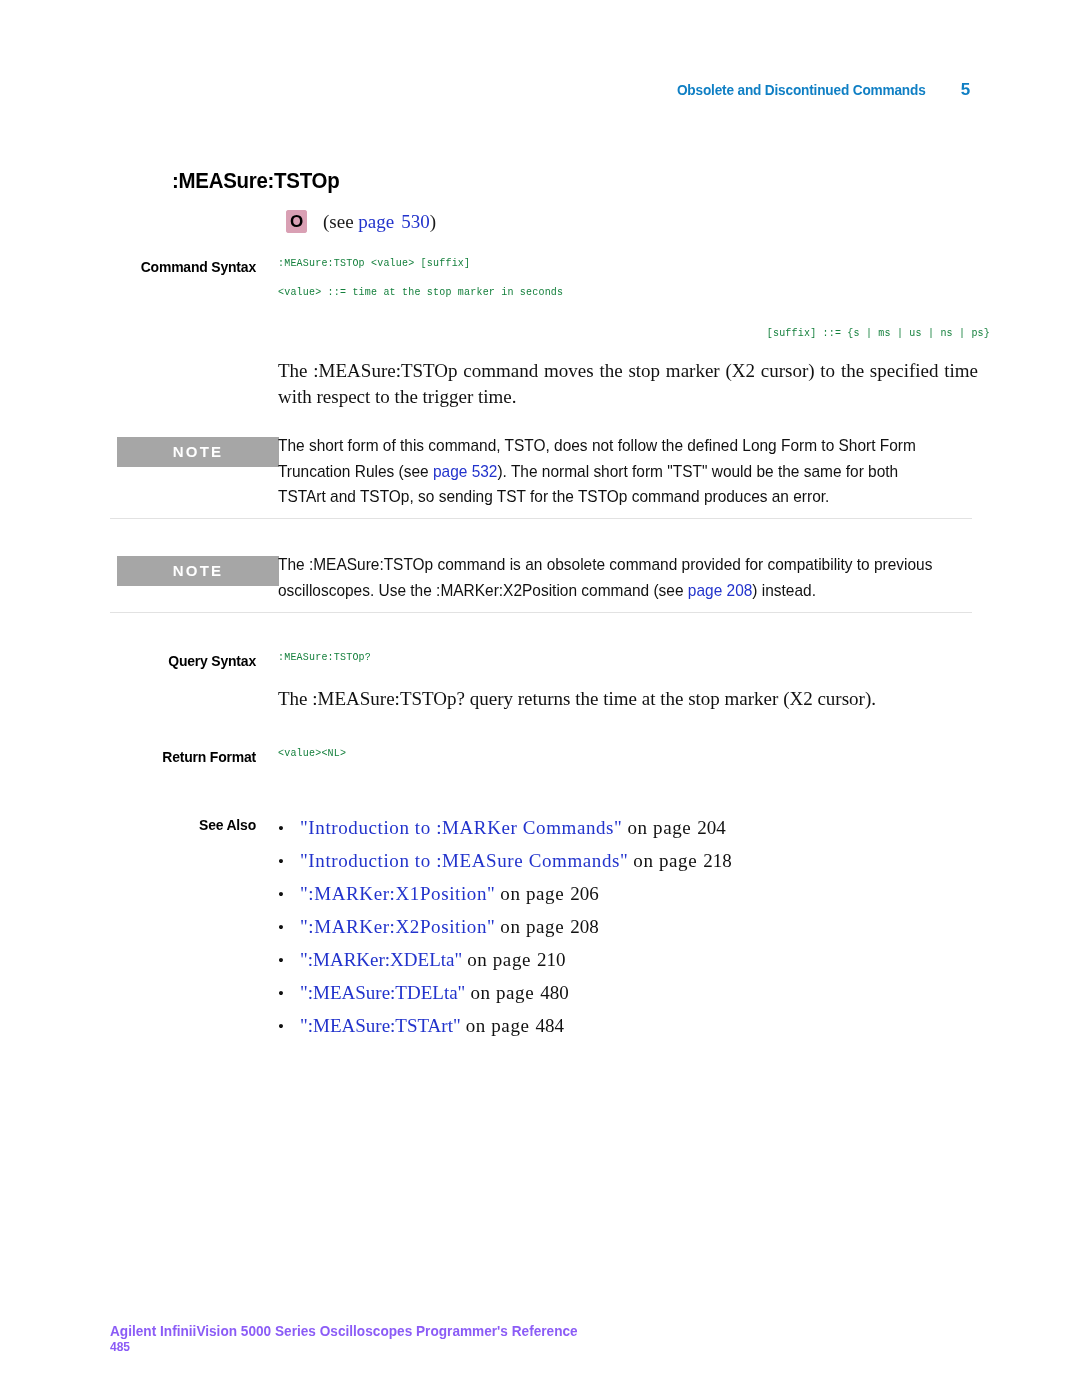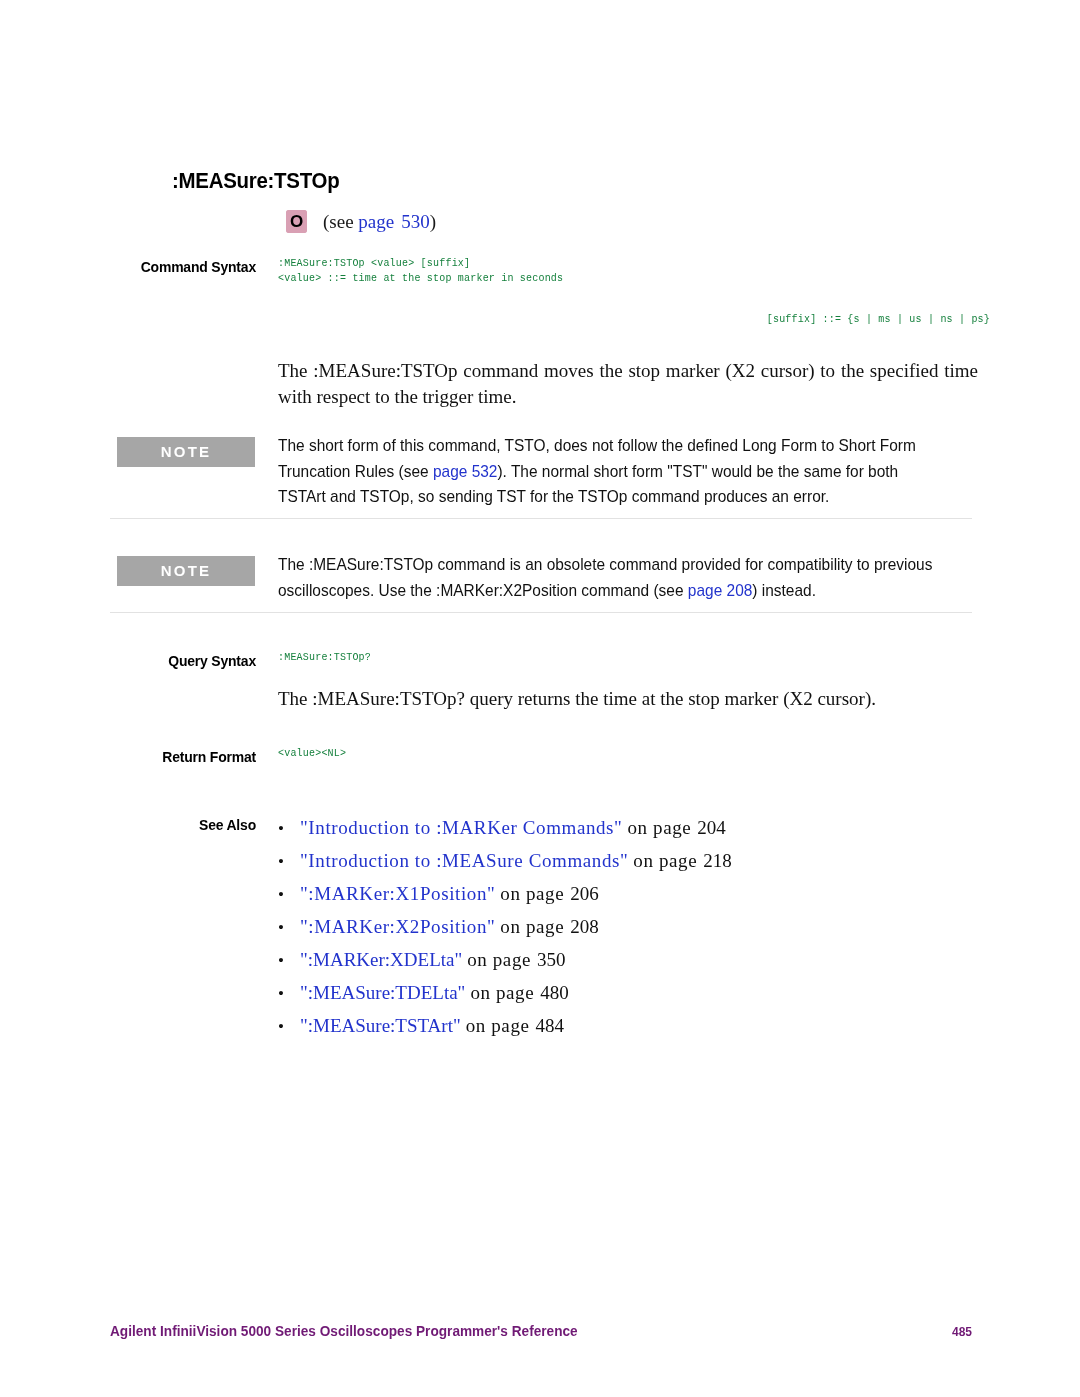"Obsolete and Discontinued Commands" div.run-header { html: none -> <div> <span>Obsolete and Discontinued Commands</span> <span>5</span> </div> }
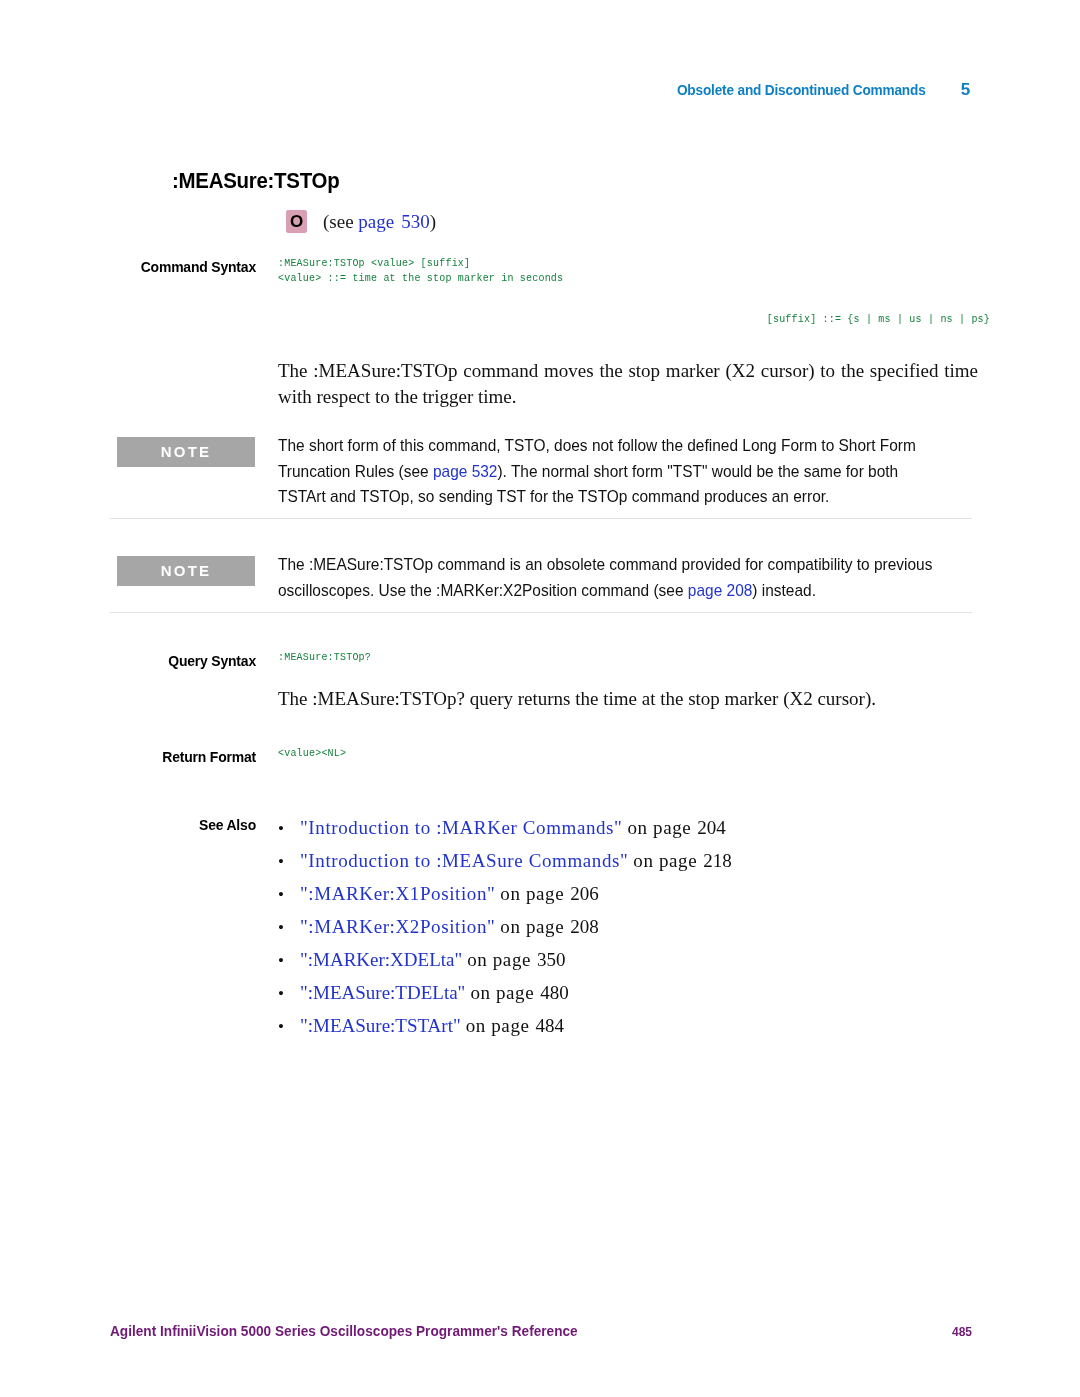"<value> ::= time at the" div.mono { margin-top: 4px -> 18px }
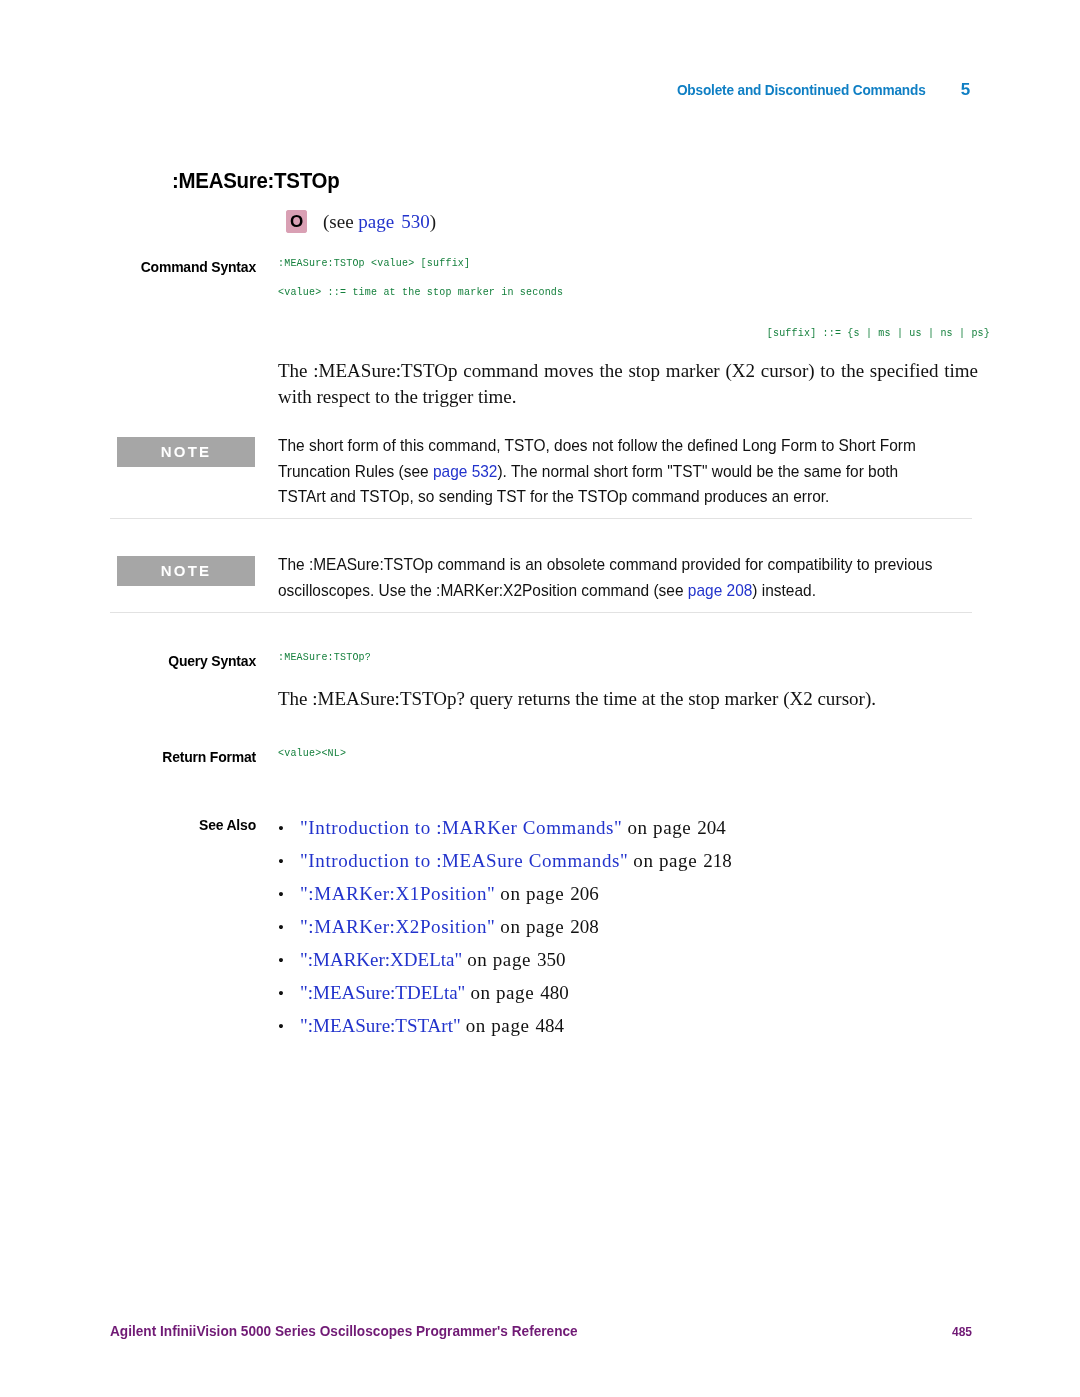"NOTE" .note-badge { width: 138px -> 162px }
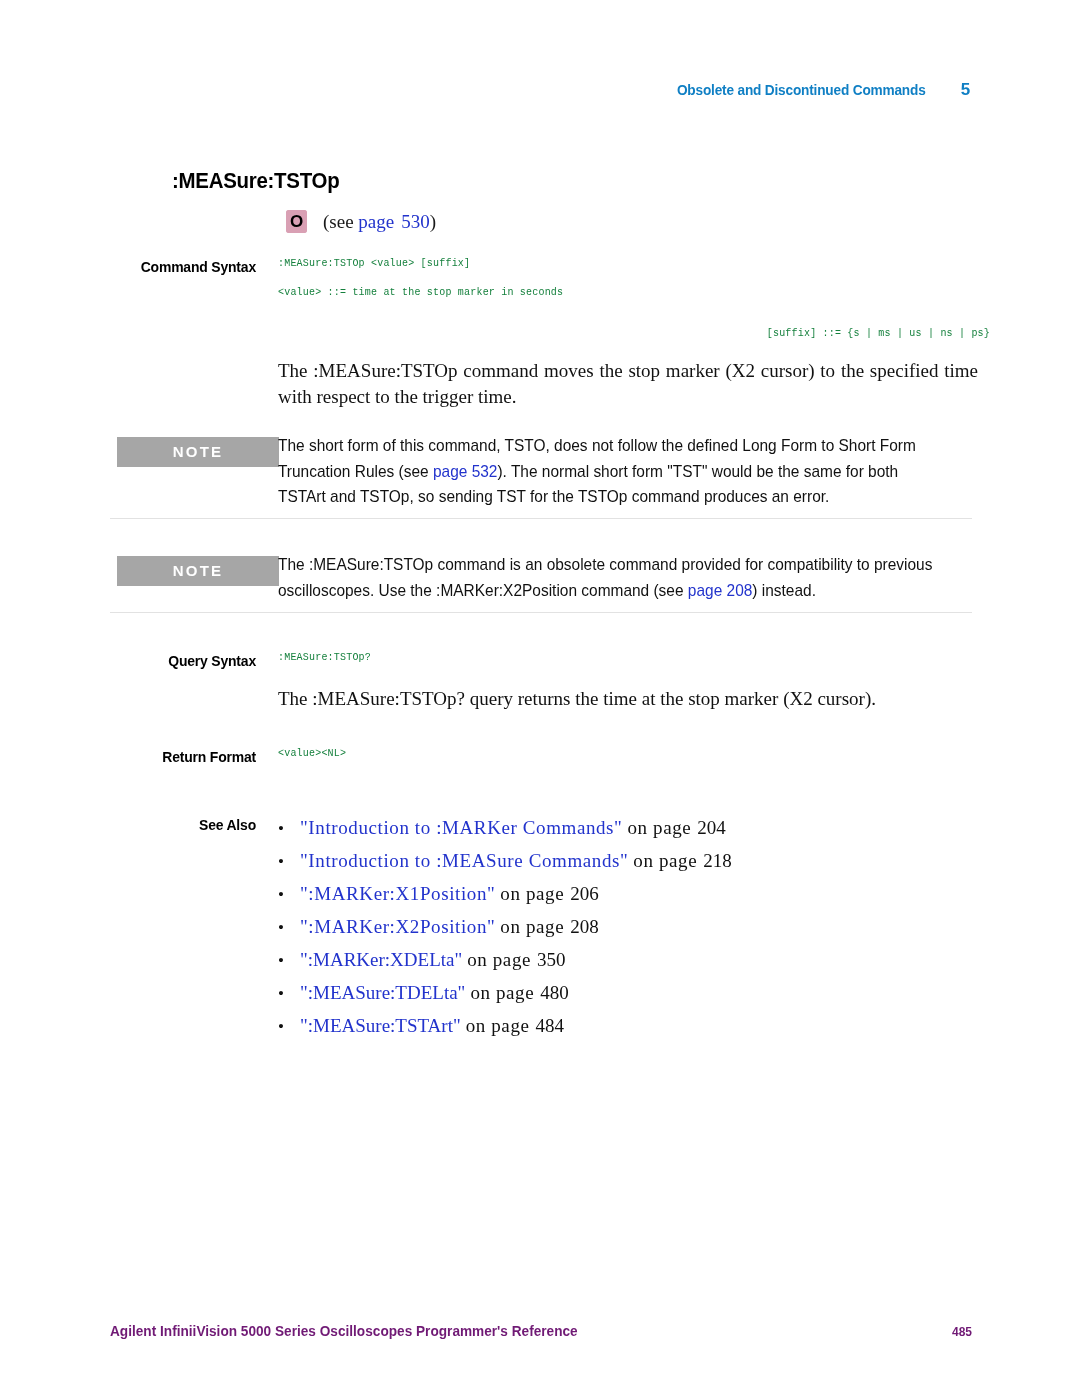"350" span.sa-page { text: 350 -> 210 }
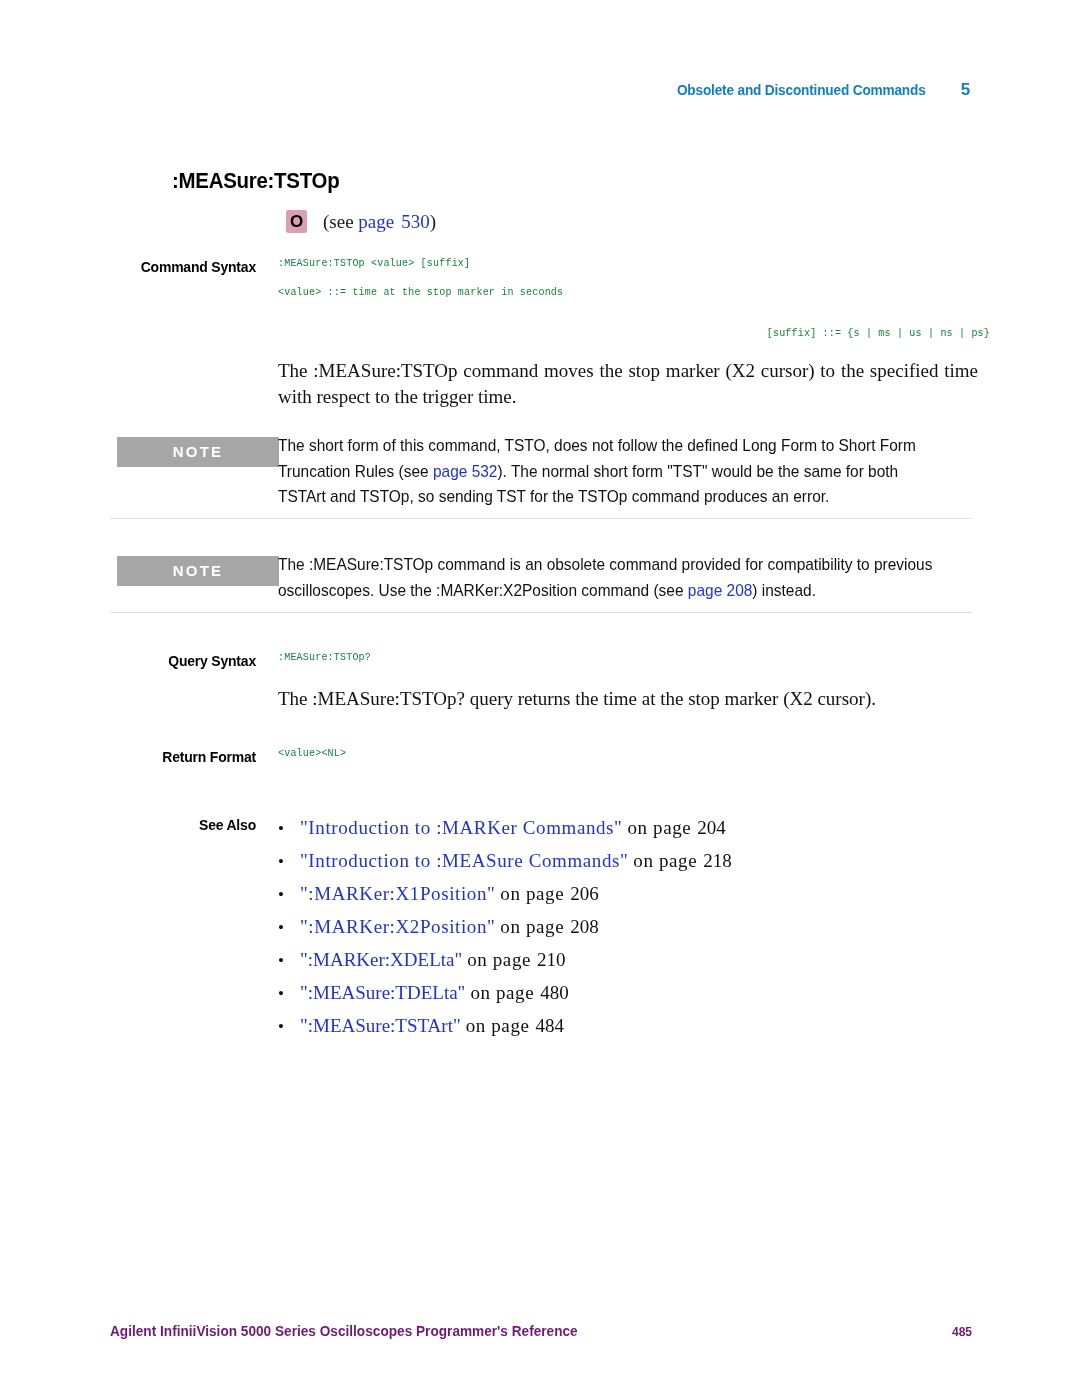"Agilent InfiniiVision 5000 Series" .footer { color: #701a75 -> #8b5cf6; flex-direction: none -> column }
